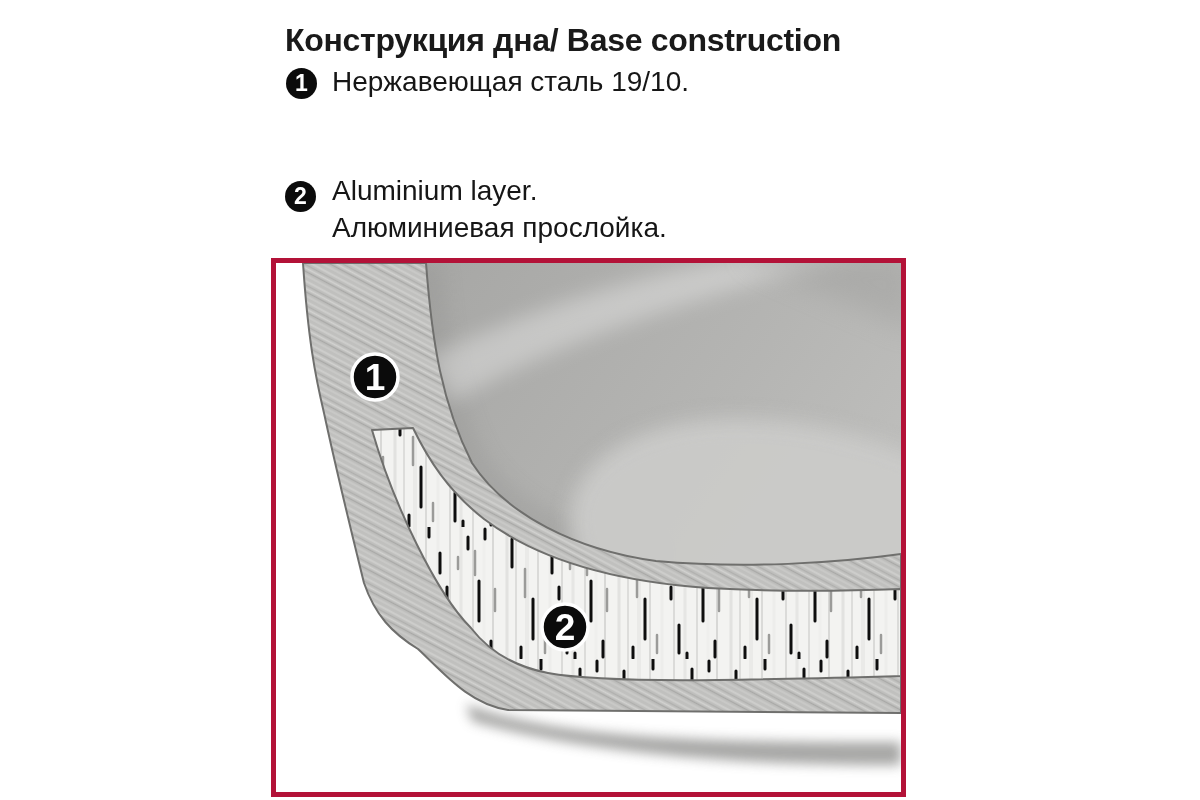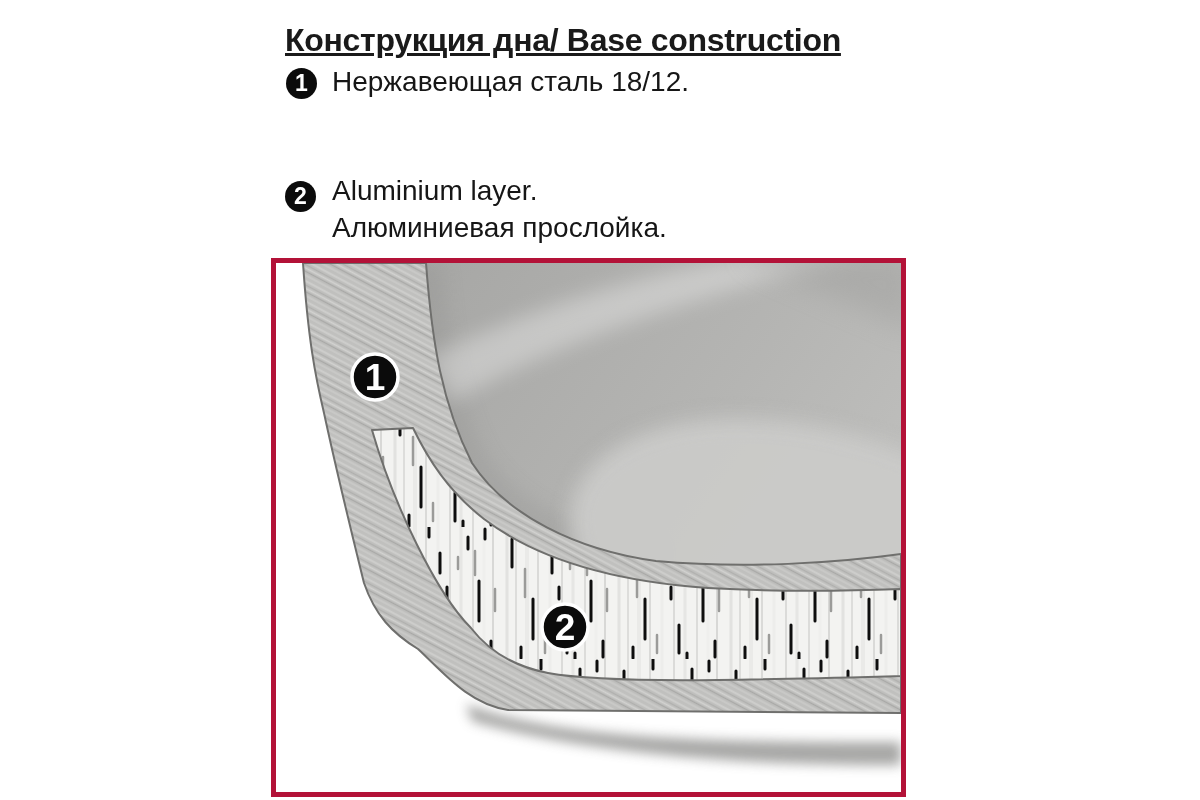"Конструкция дна/ Base construction" .page-title { text-decoration: underline -> none }
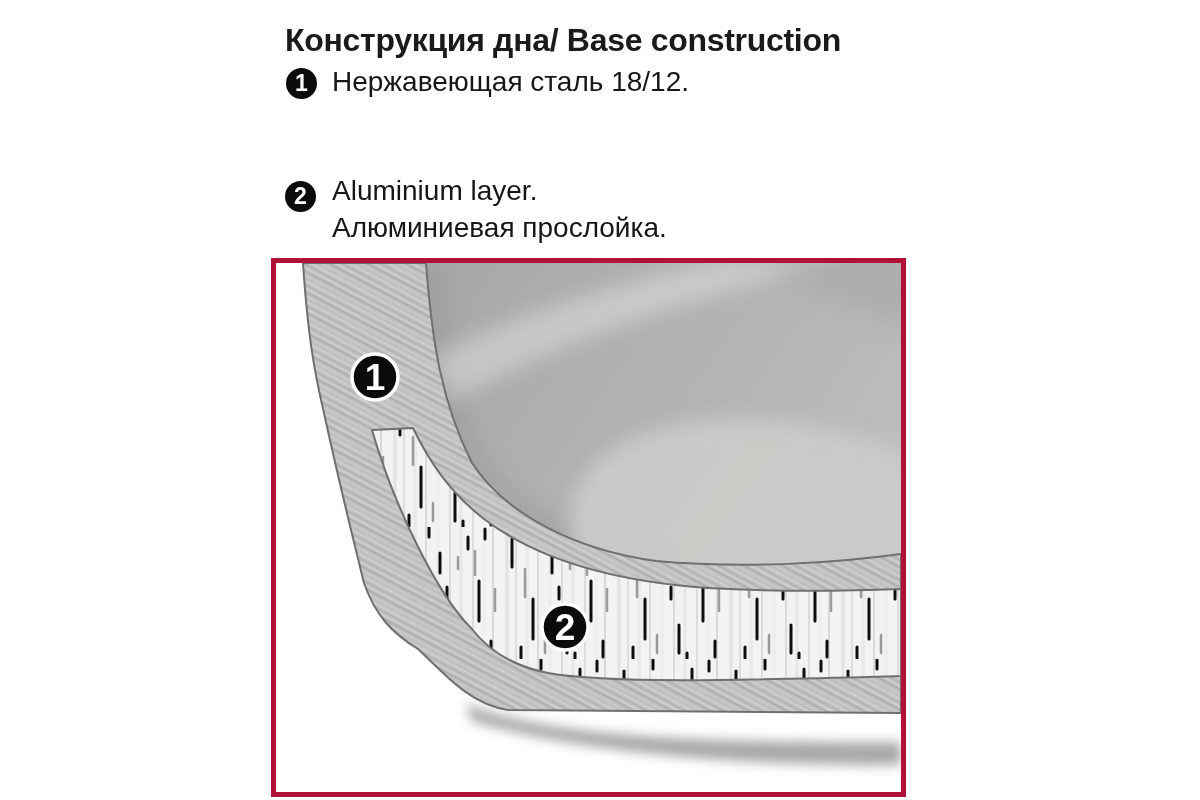"Нержавеющая сталь 18/12." div { text: 18/12 -> 19/10 }
